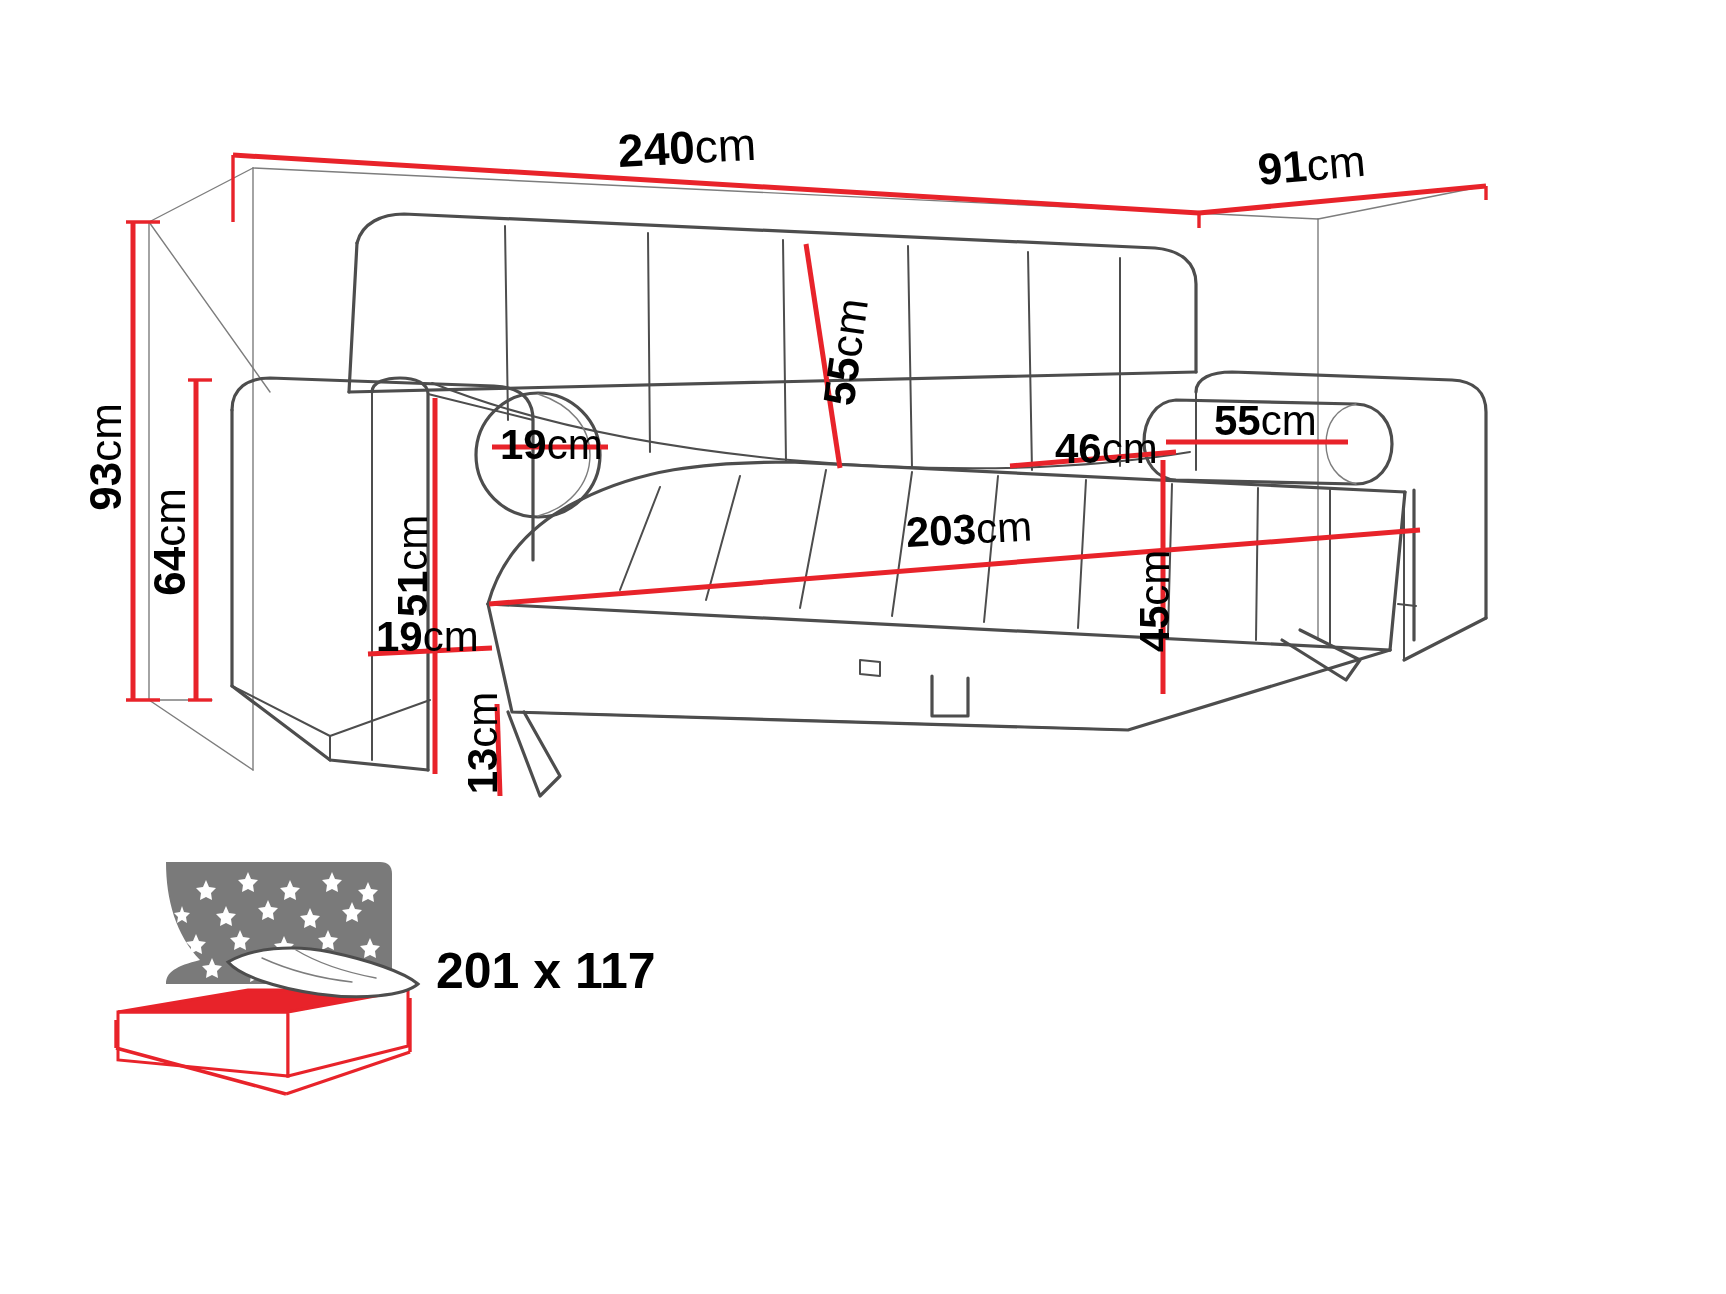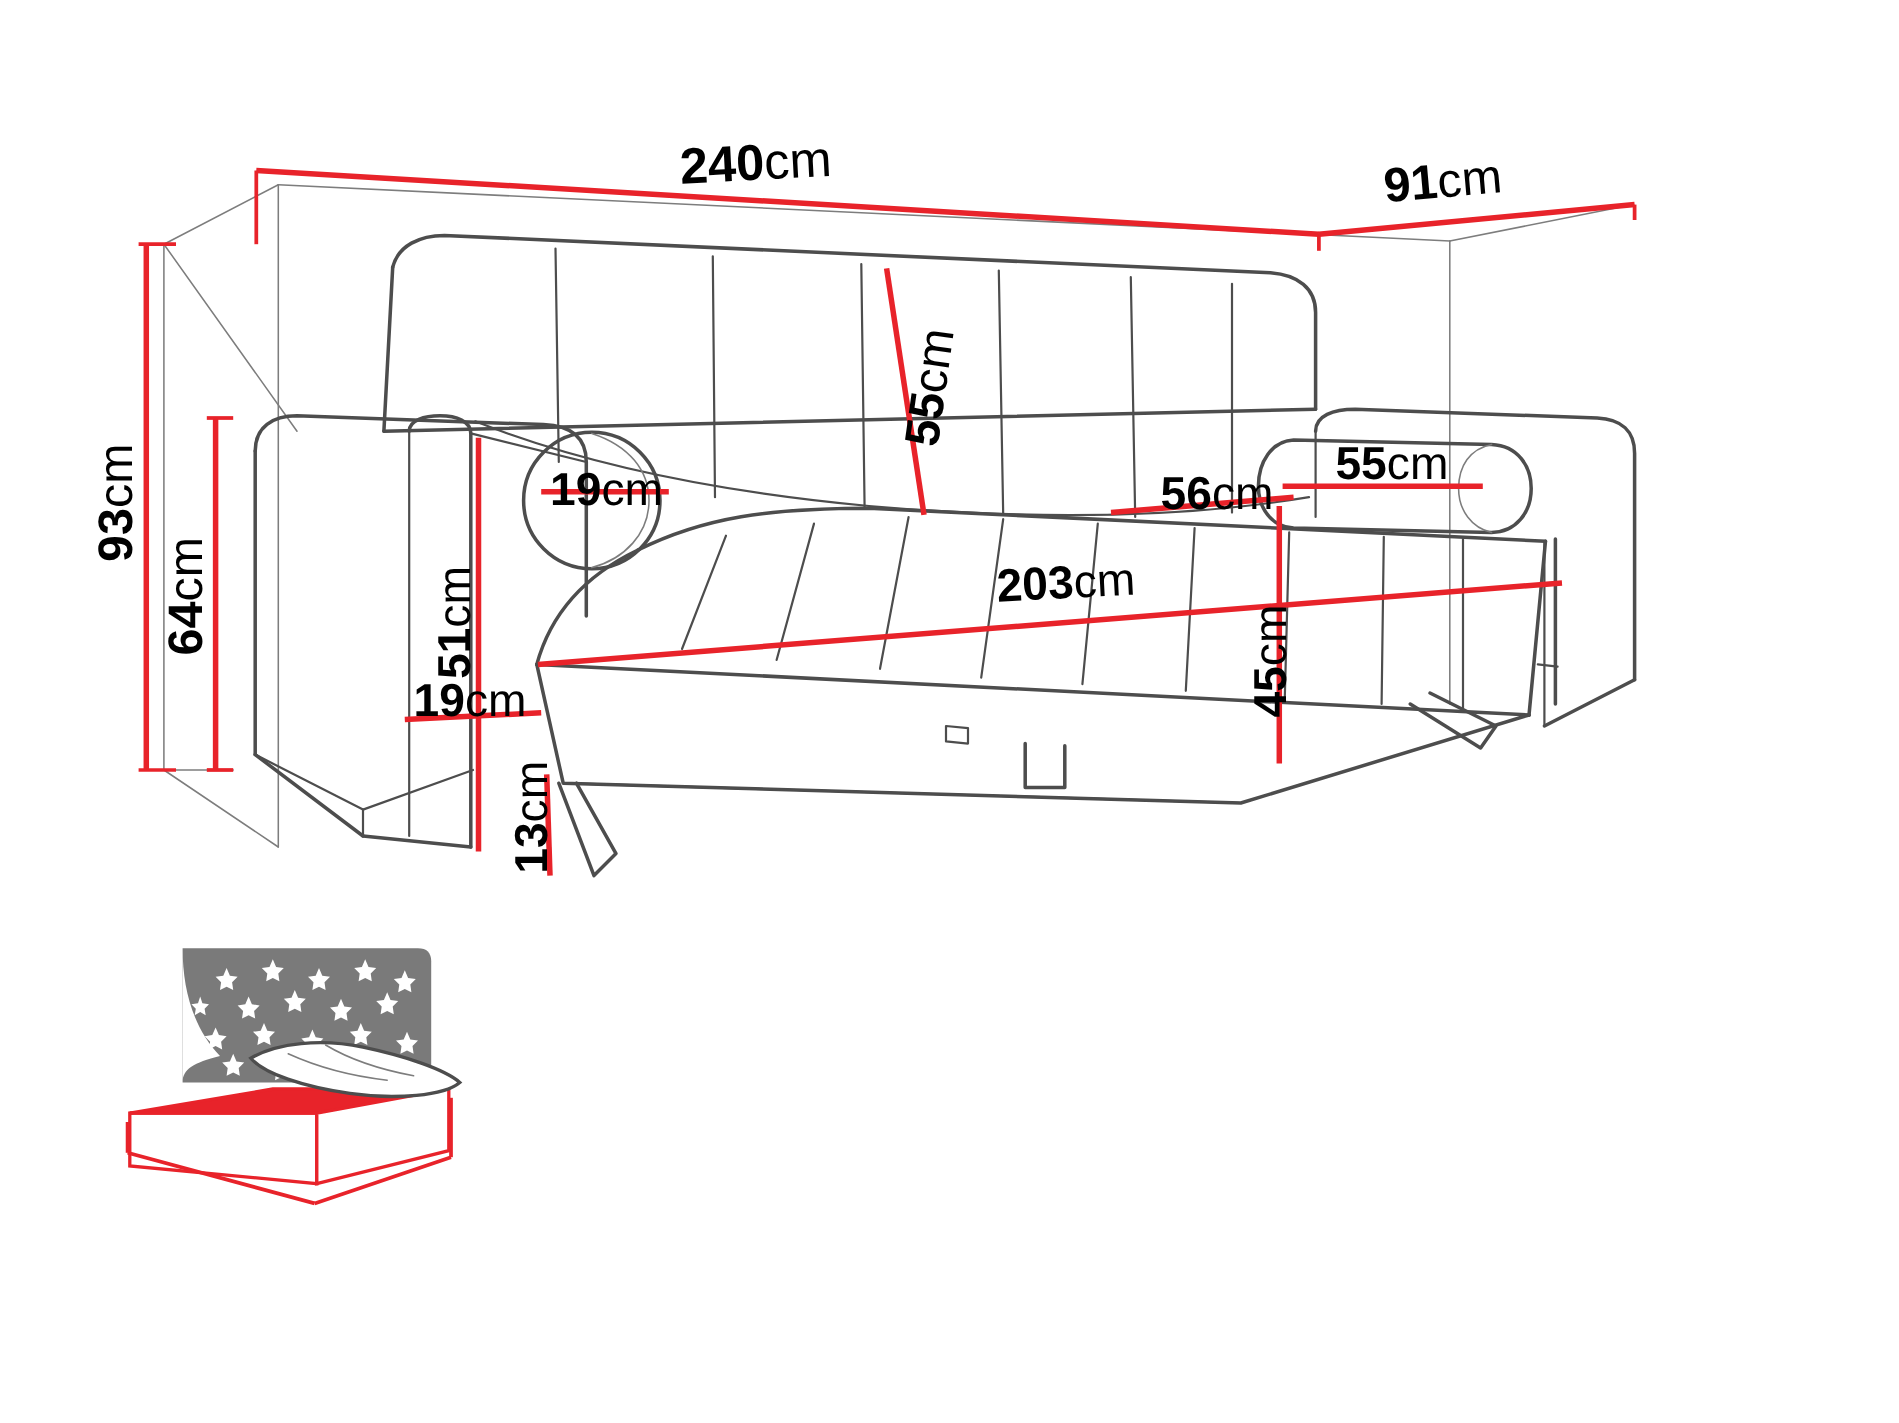"56" span.num { text: 56 -> 46 }
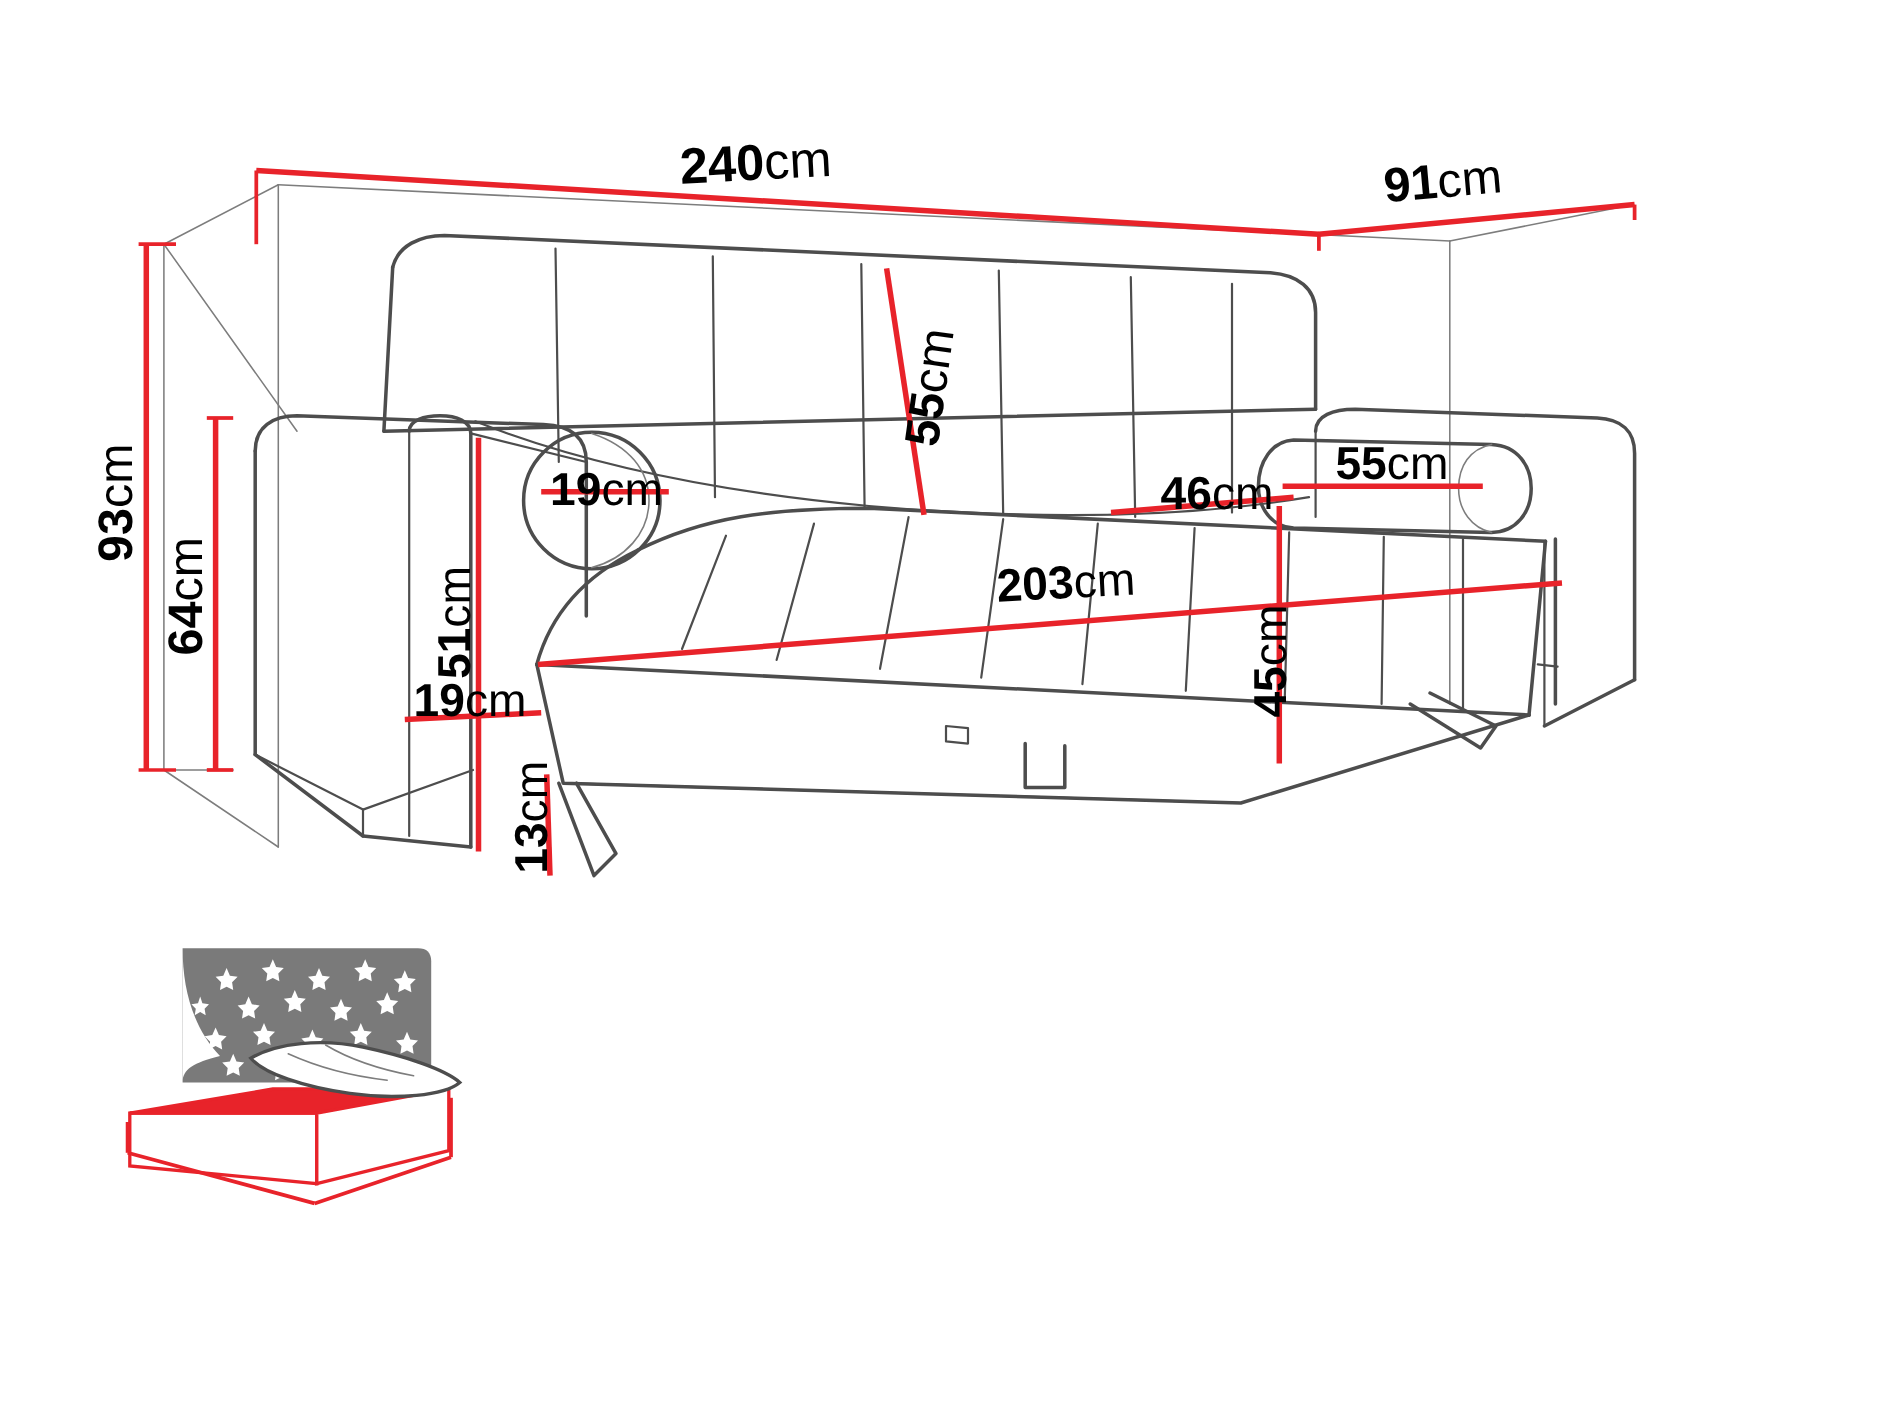"201 x 117" div.mattress-label { html: none -> <div>201 x 117</div> }
